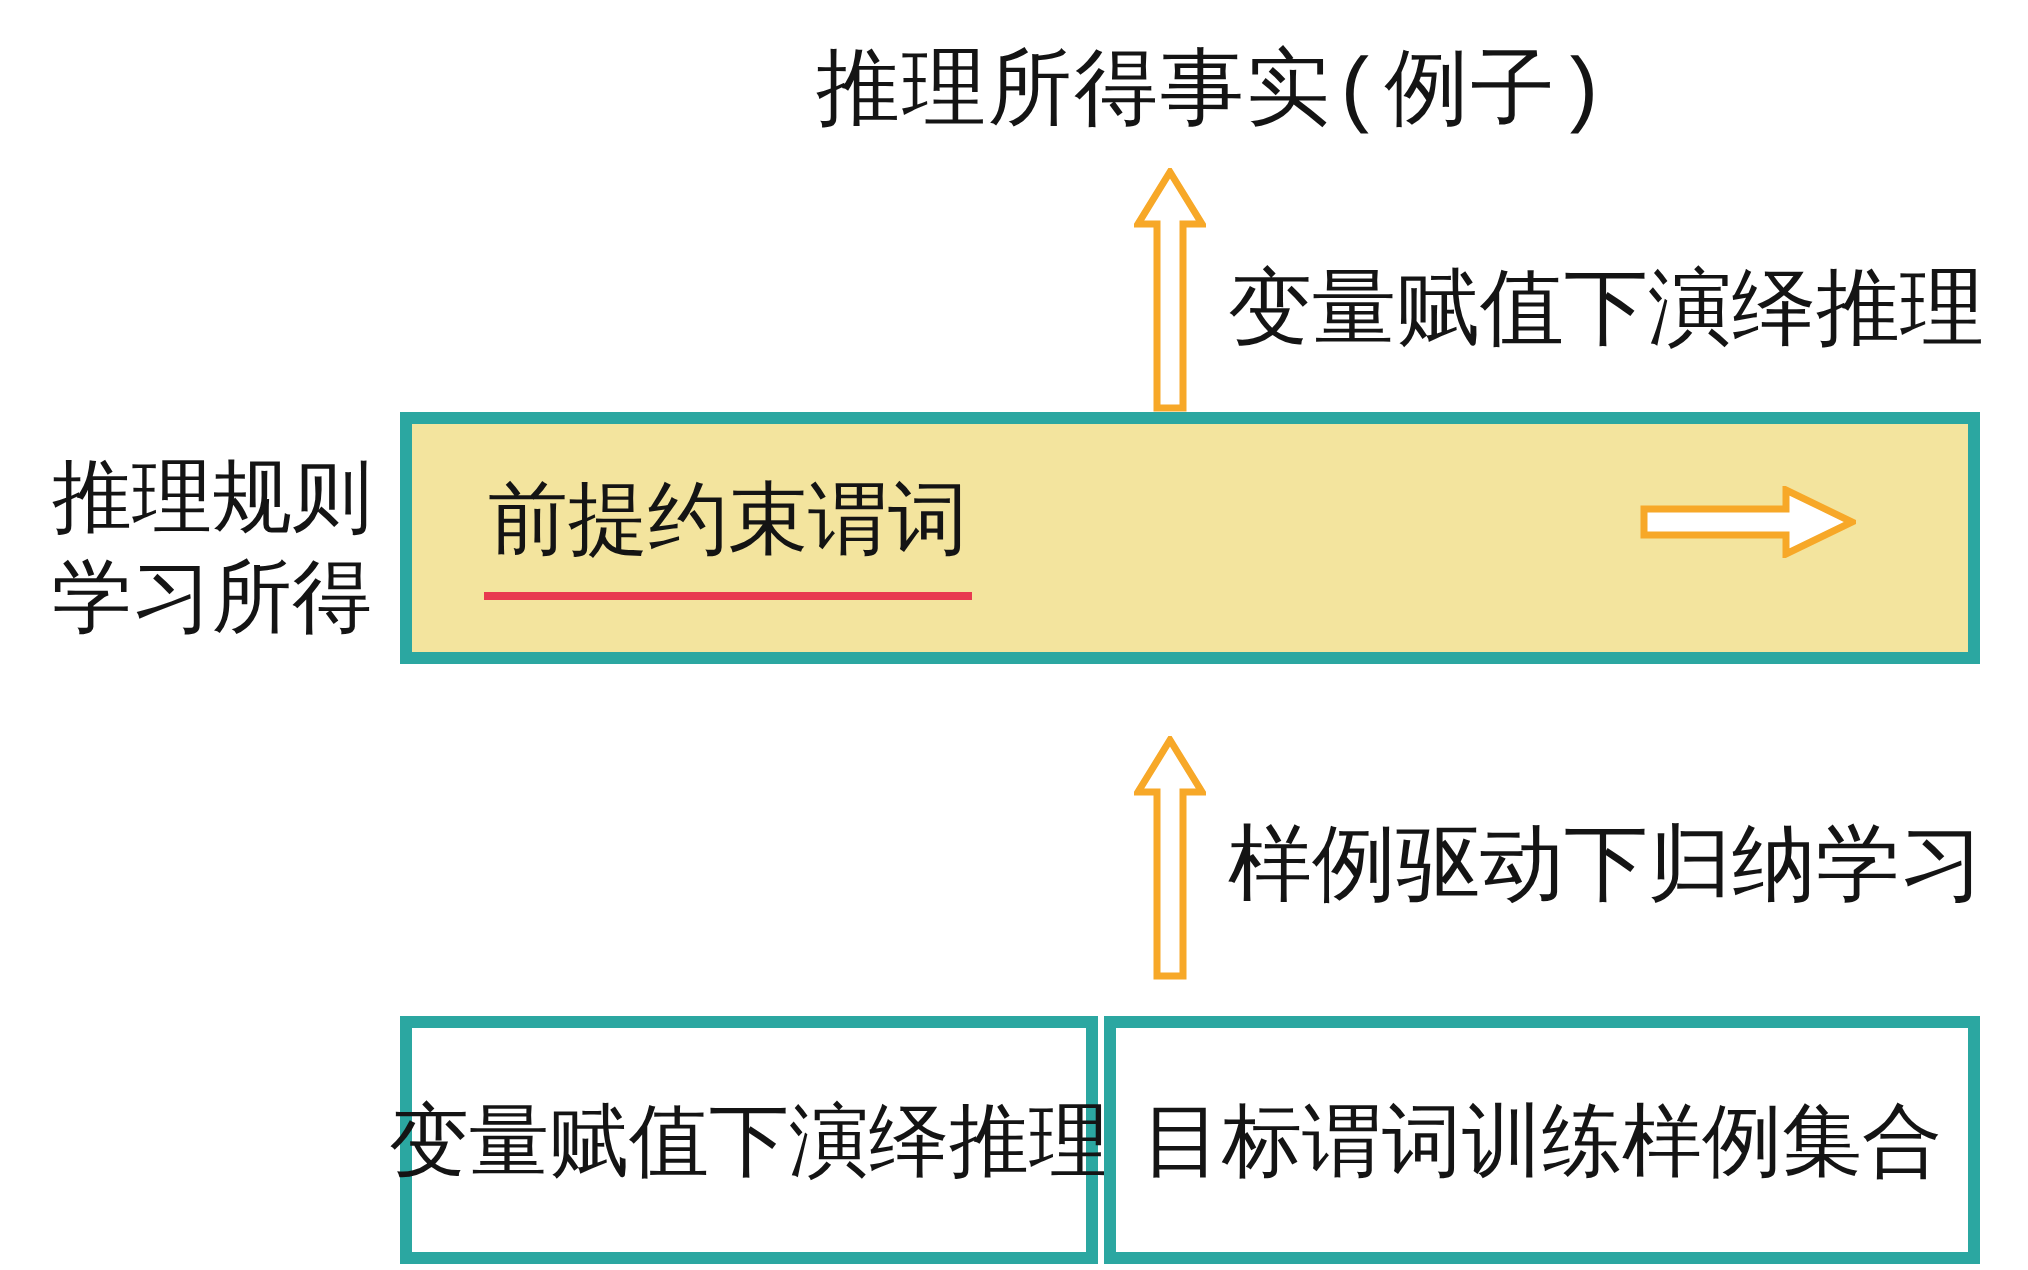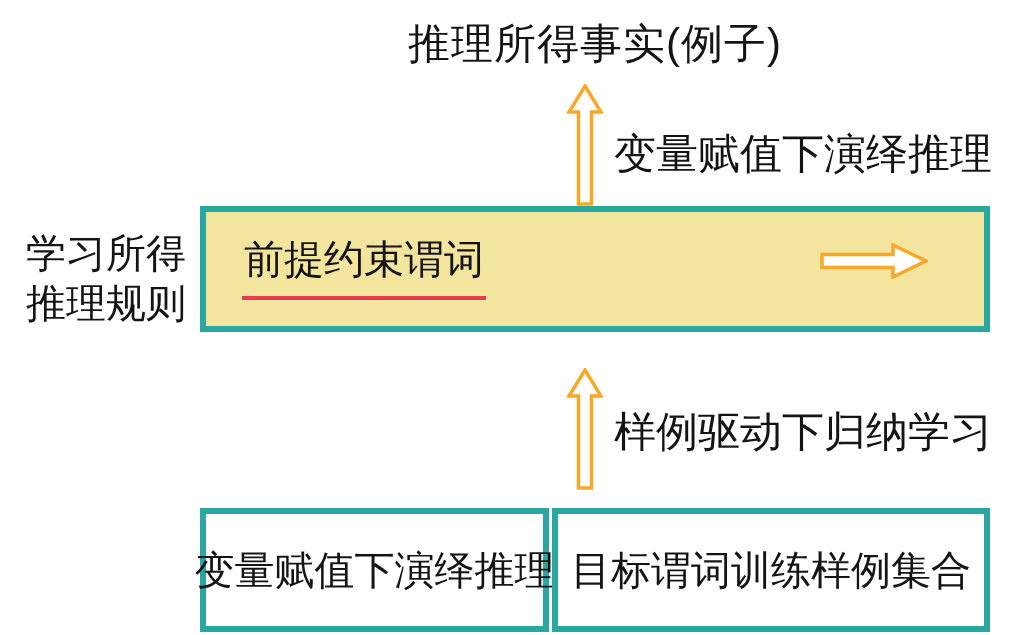"推理所得事实(例子)" .canvas { font-family: Liberation Sans, sans-serif -> Liberation Mono, monospace }
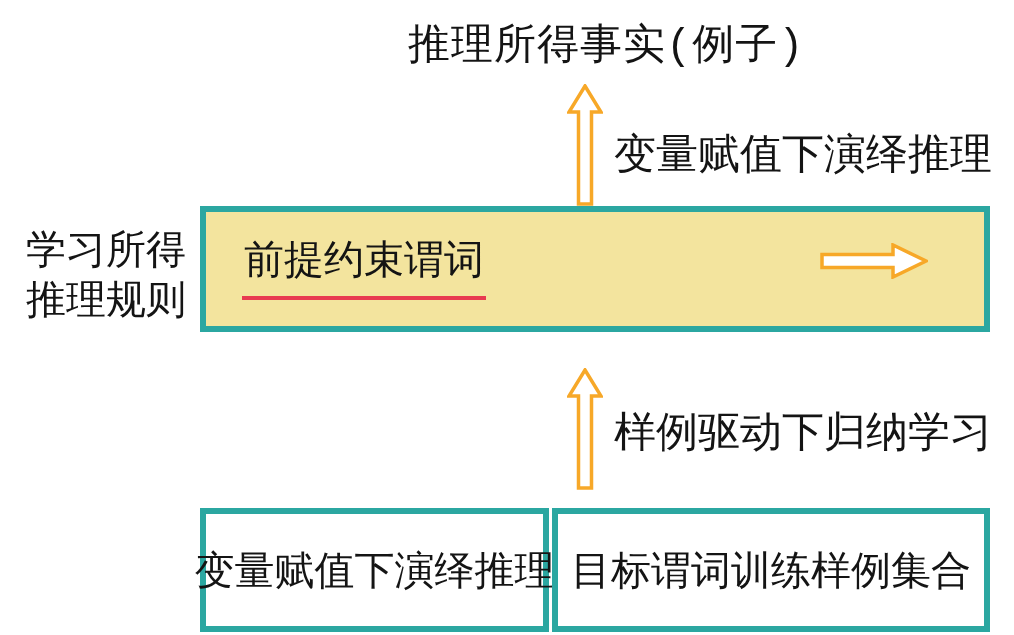"学习所得" div { order: before "推理规则" -> after "推理规则" }
